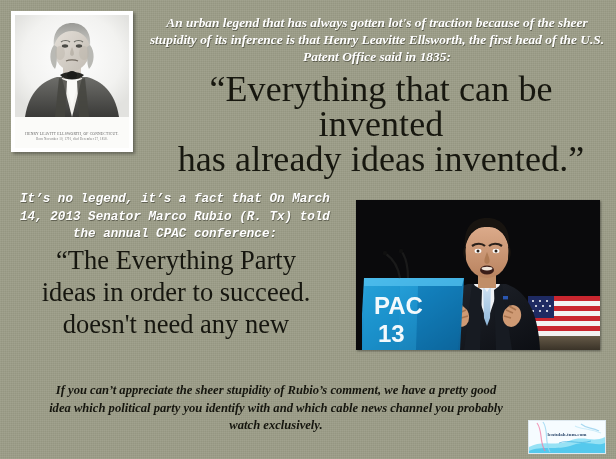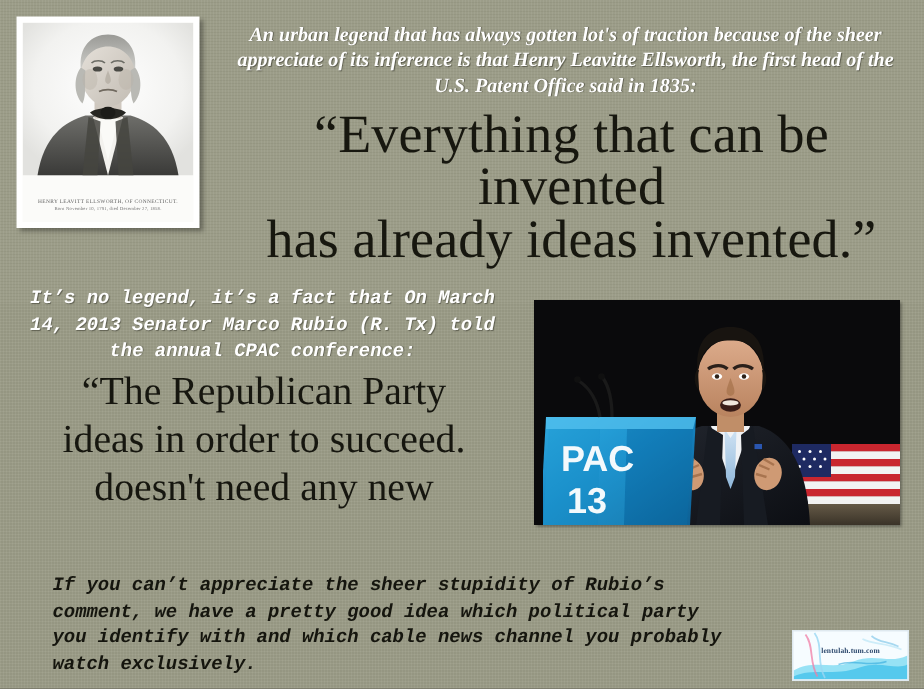"An urban legend that has" div { text: appreciate -> stupidity }
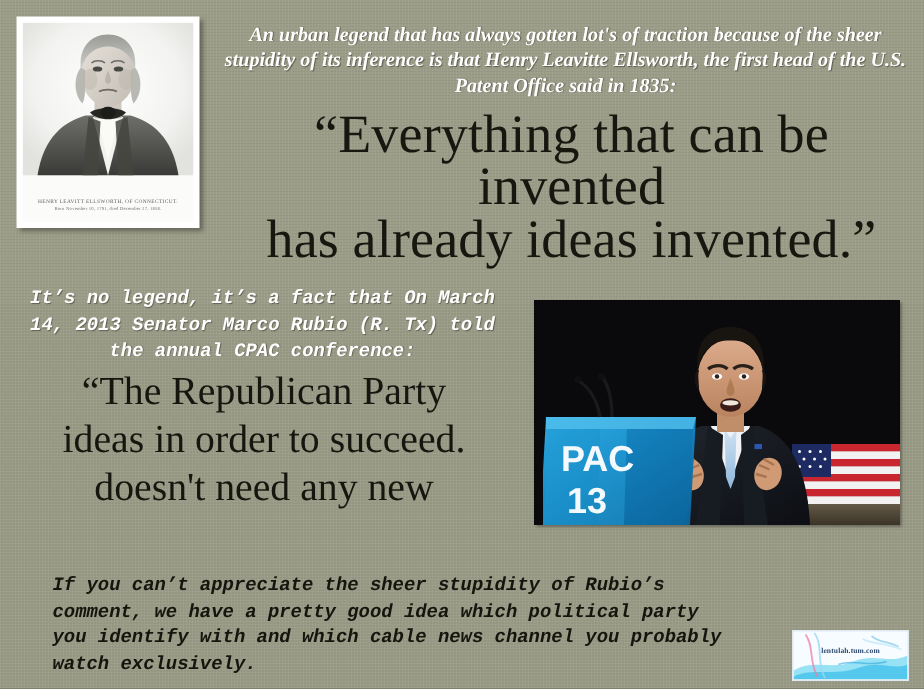"“The Republican Party" span { text: Republican -> Everything }
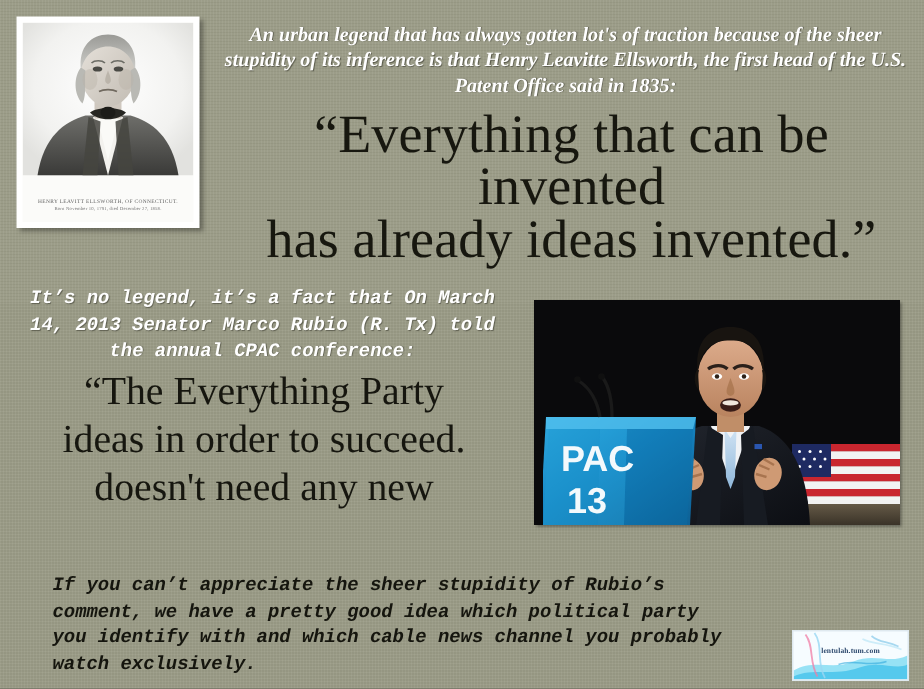"If you can’t appreciate the" #closing-note { font-family: Liberation Mono, monospace -> Liberation Serif, serif; left: 35px -> 46px; text-align: none -> center }
